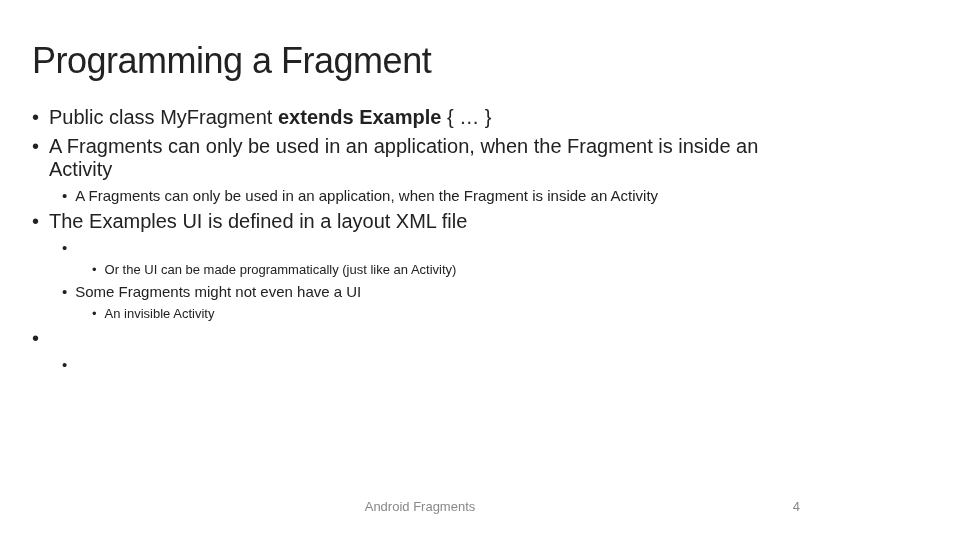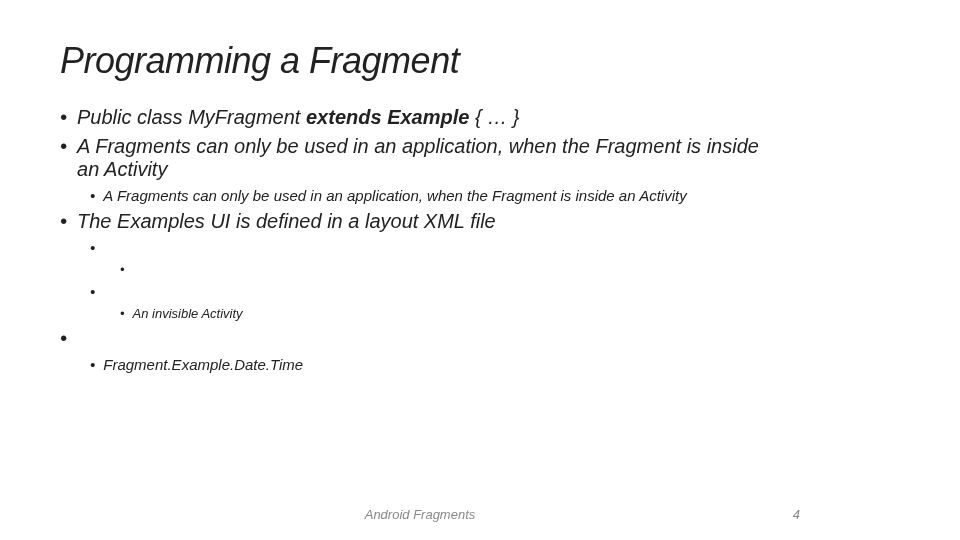"Programming a Fragment" .slide { font-style: italic -> none; padding: 40px 60px 30px 60px -> 40px 60px 30px 32px }
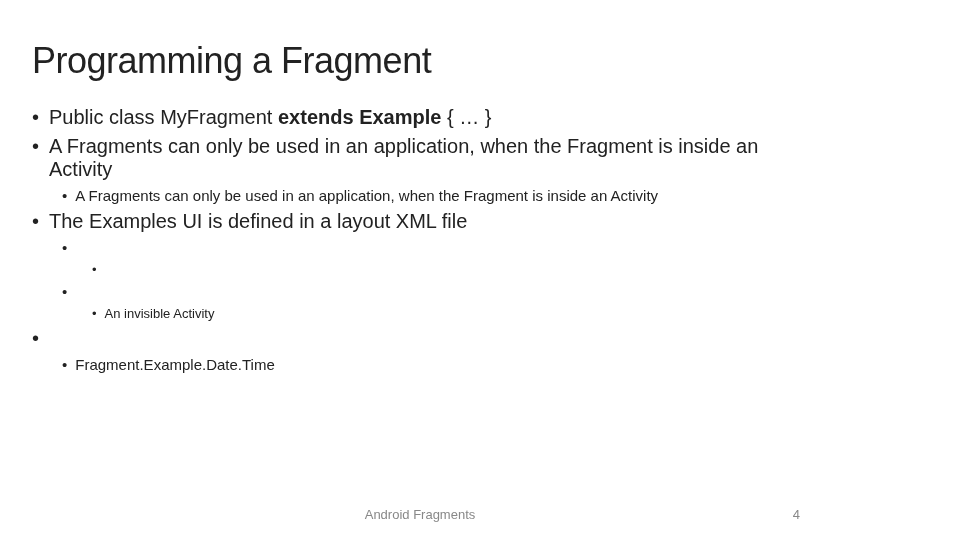"Or the UI can be" span { html: none -> <span>Or the UI can be made programmatically (just like an Activity)</span> }
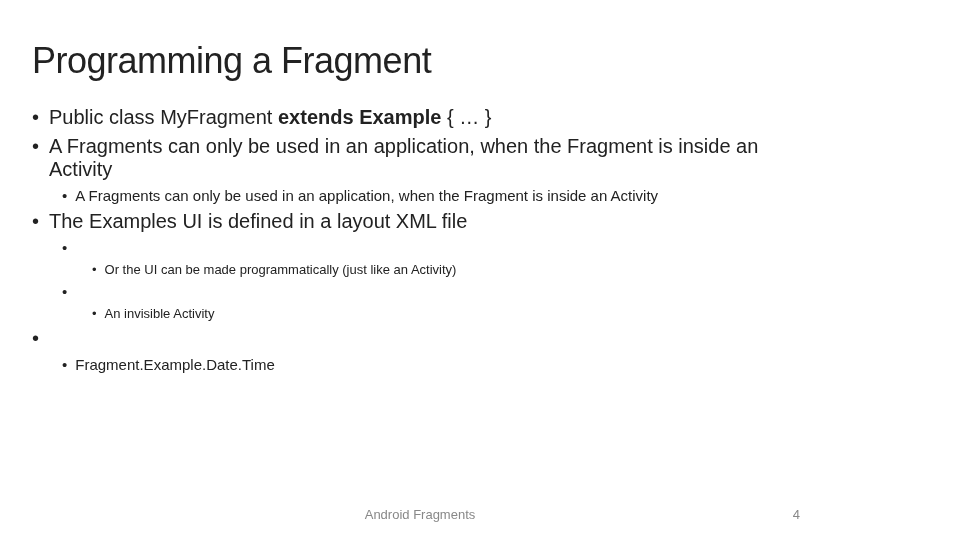"Some Fragments might not even" span { html: none -> <span>Some Fragments might not even have a UI</span> }
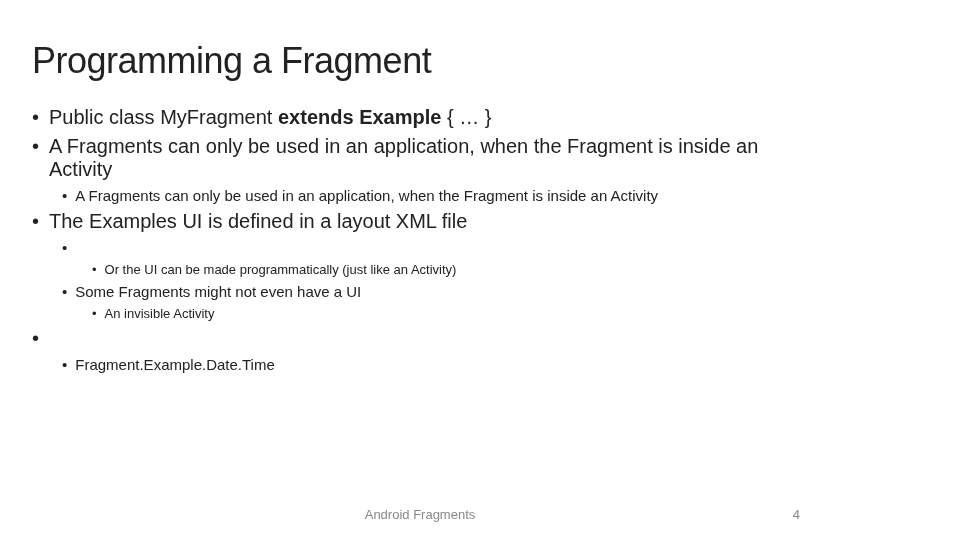"Fragment.Example.Date.Time" span { html: <span>Fragment.Example.Date.Time</span> -> none }
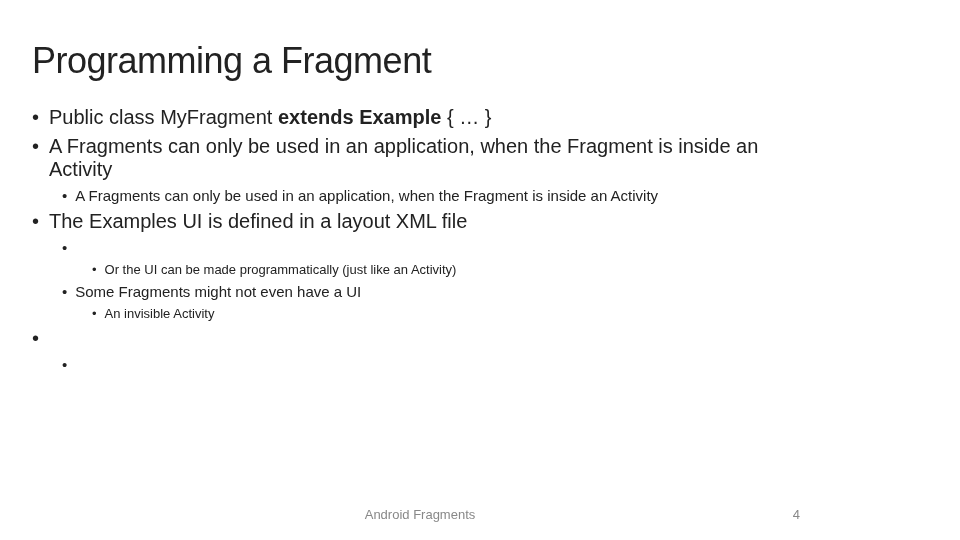"Android Fragments" .footer { bottom: 18px -> 26px }
